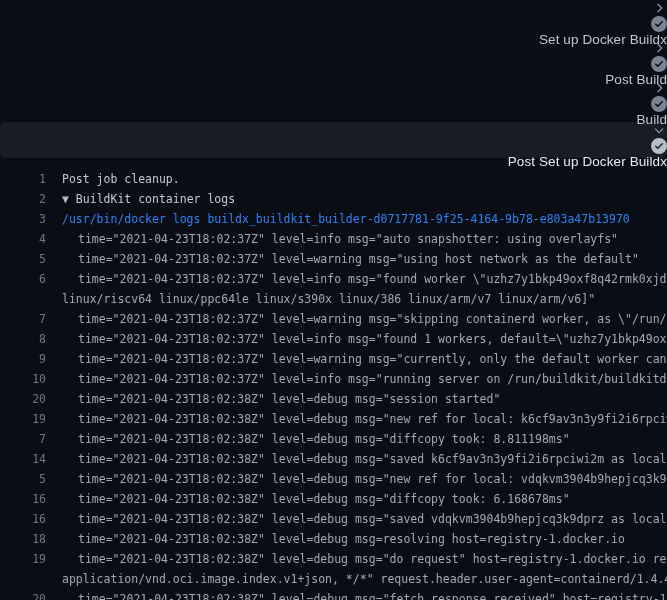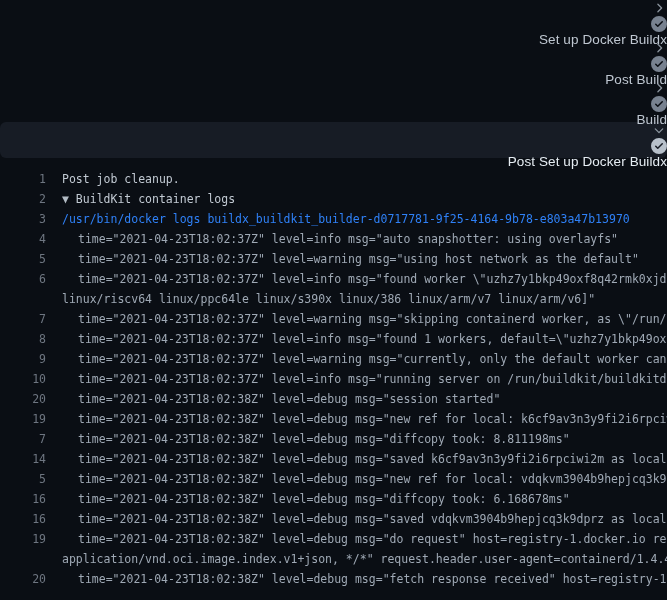"18" div.log-row { html: none -> <div> <span>18</span> <span>time="2021-04-23T18:02:38Z" level=debug msg=resolving host=registry-1.docker.io</span> </div> }
